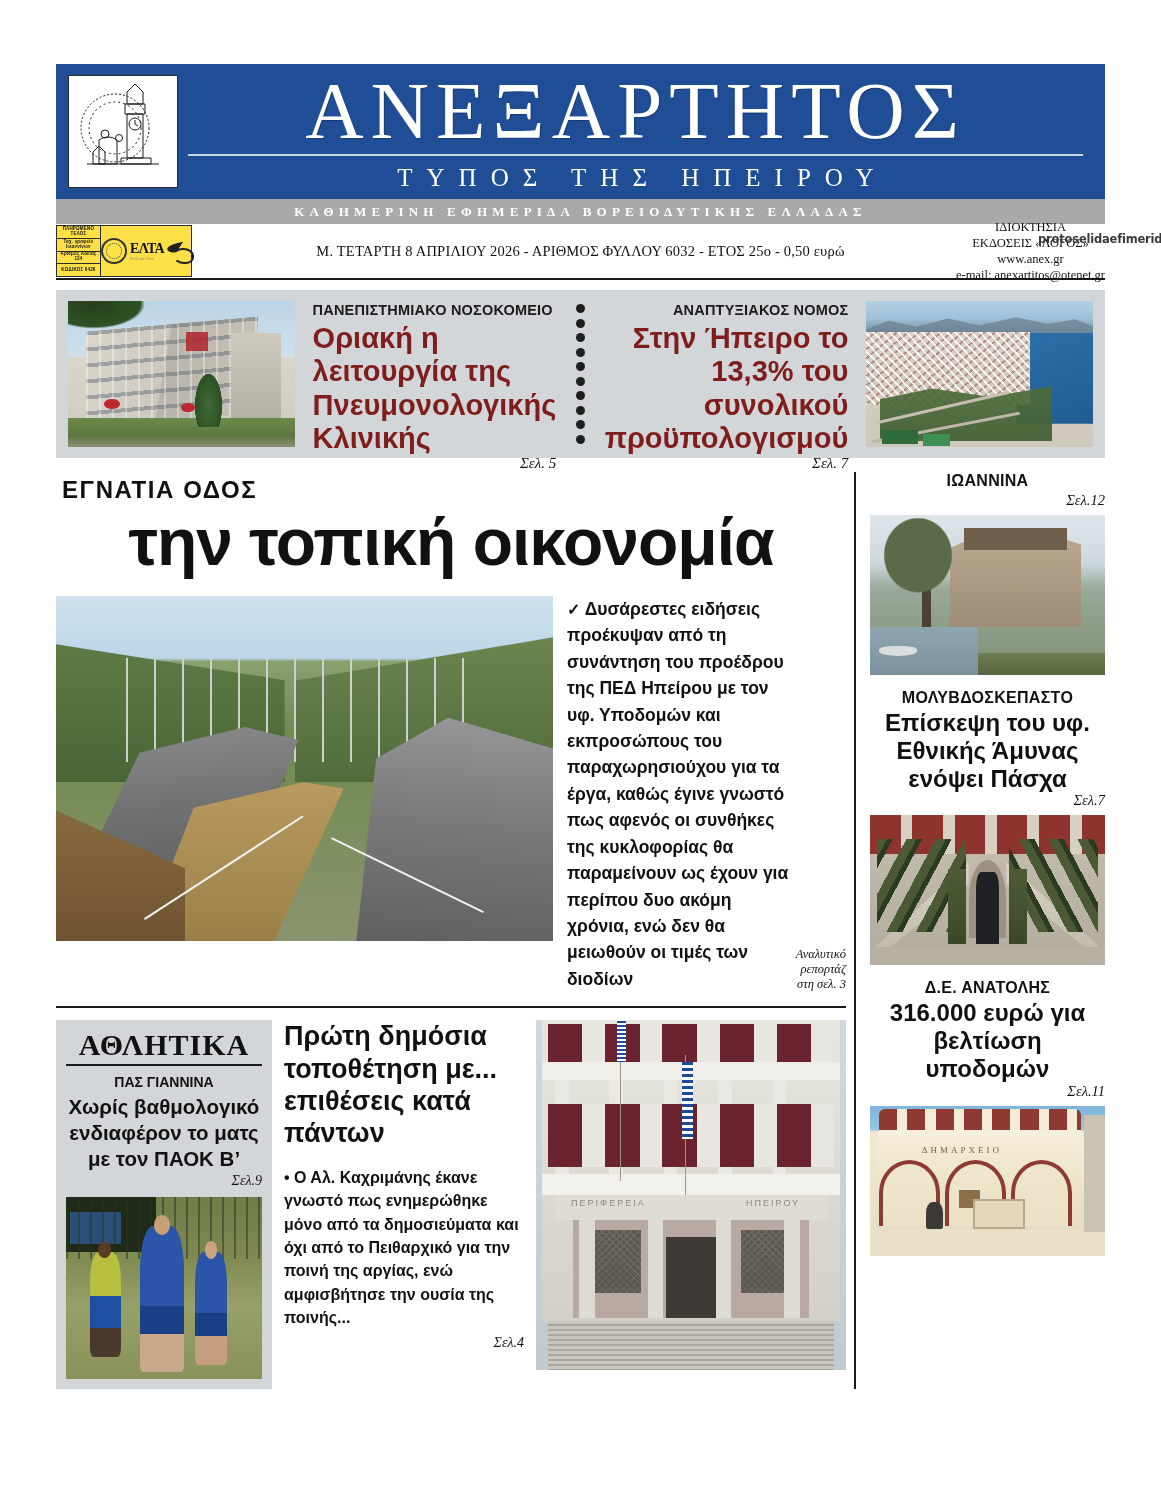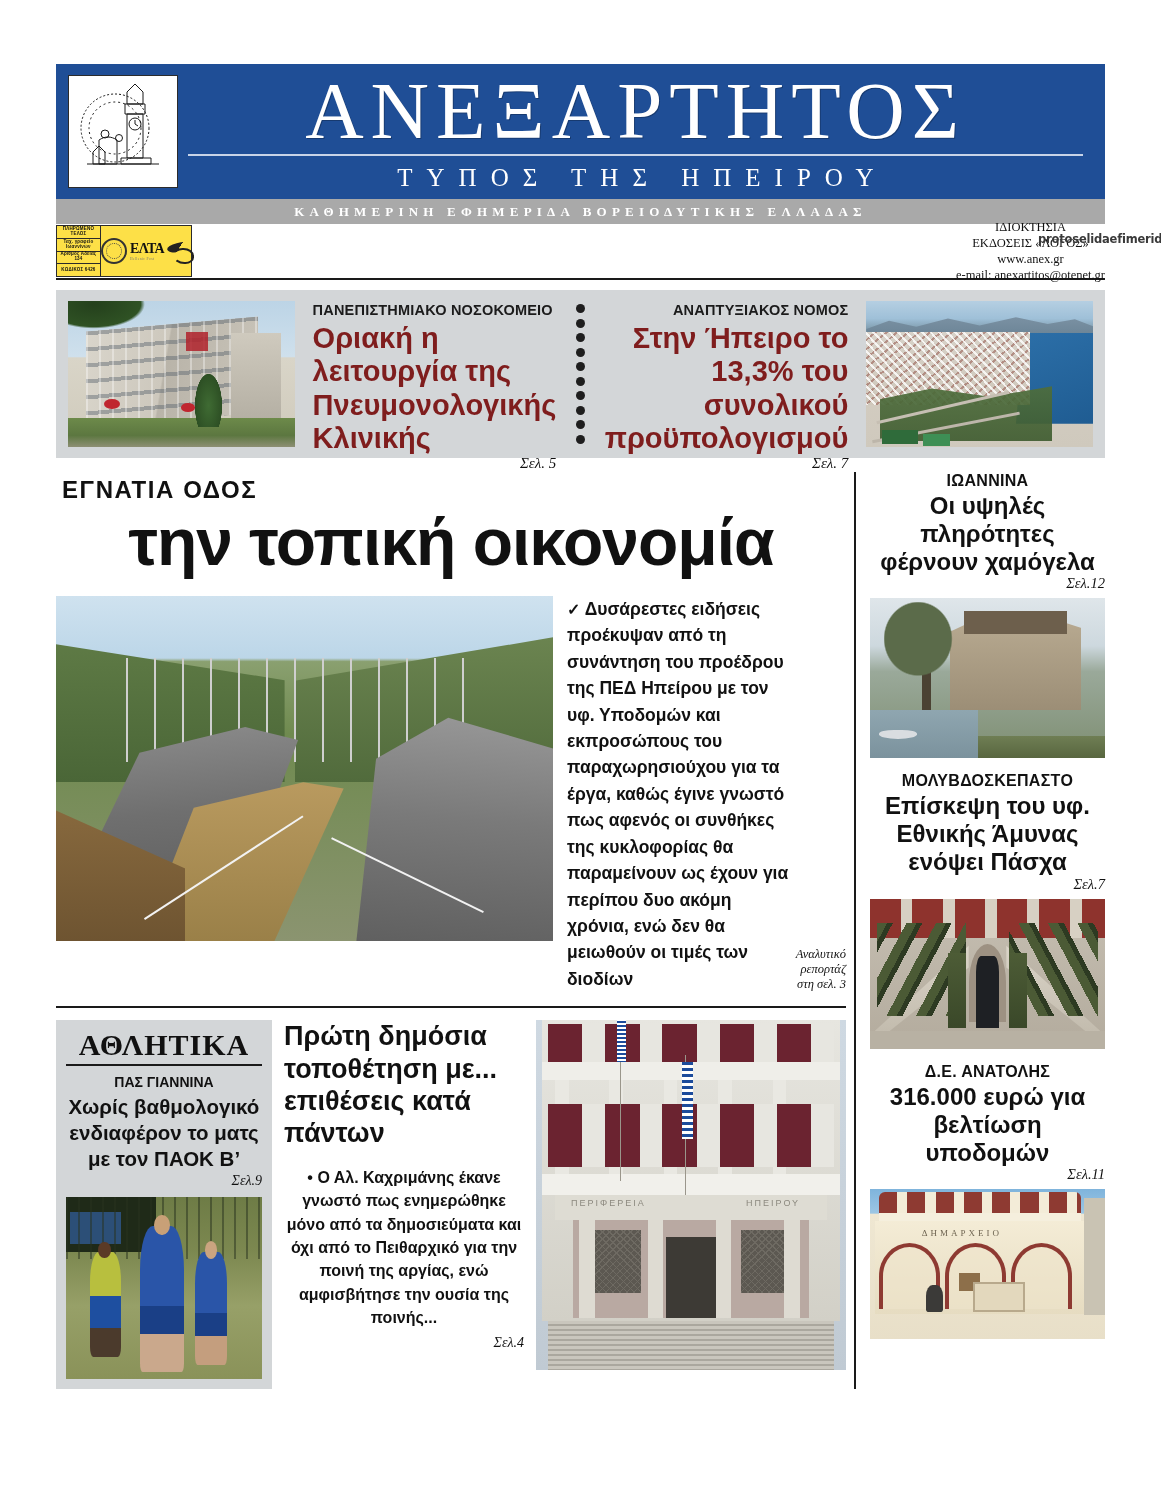"Μ. ΤΕΤΑΡΤΗ 8 ΑΠΡΙΛΙΟΥ 2026" div.dateline { html: none -> <div>Μ. ΤΕΤΑΡΤΗ 8 ΑΠΡΙΛΙΟΥ 2026 - ΑΡΙΘΜΟΣ ΦΥΛΛΟΥ 6032 - ΕΤΟΣ 25ο - 0,50 ευρώ</div> }
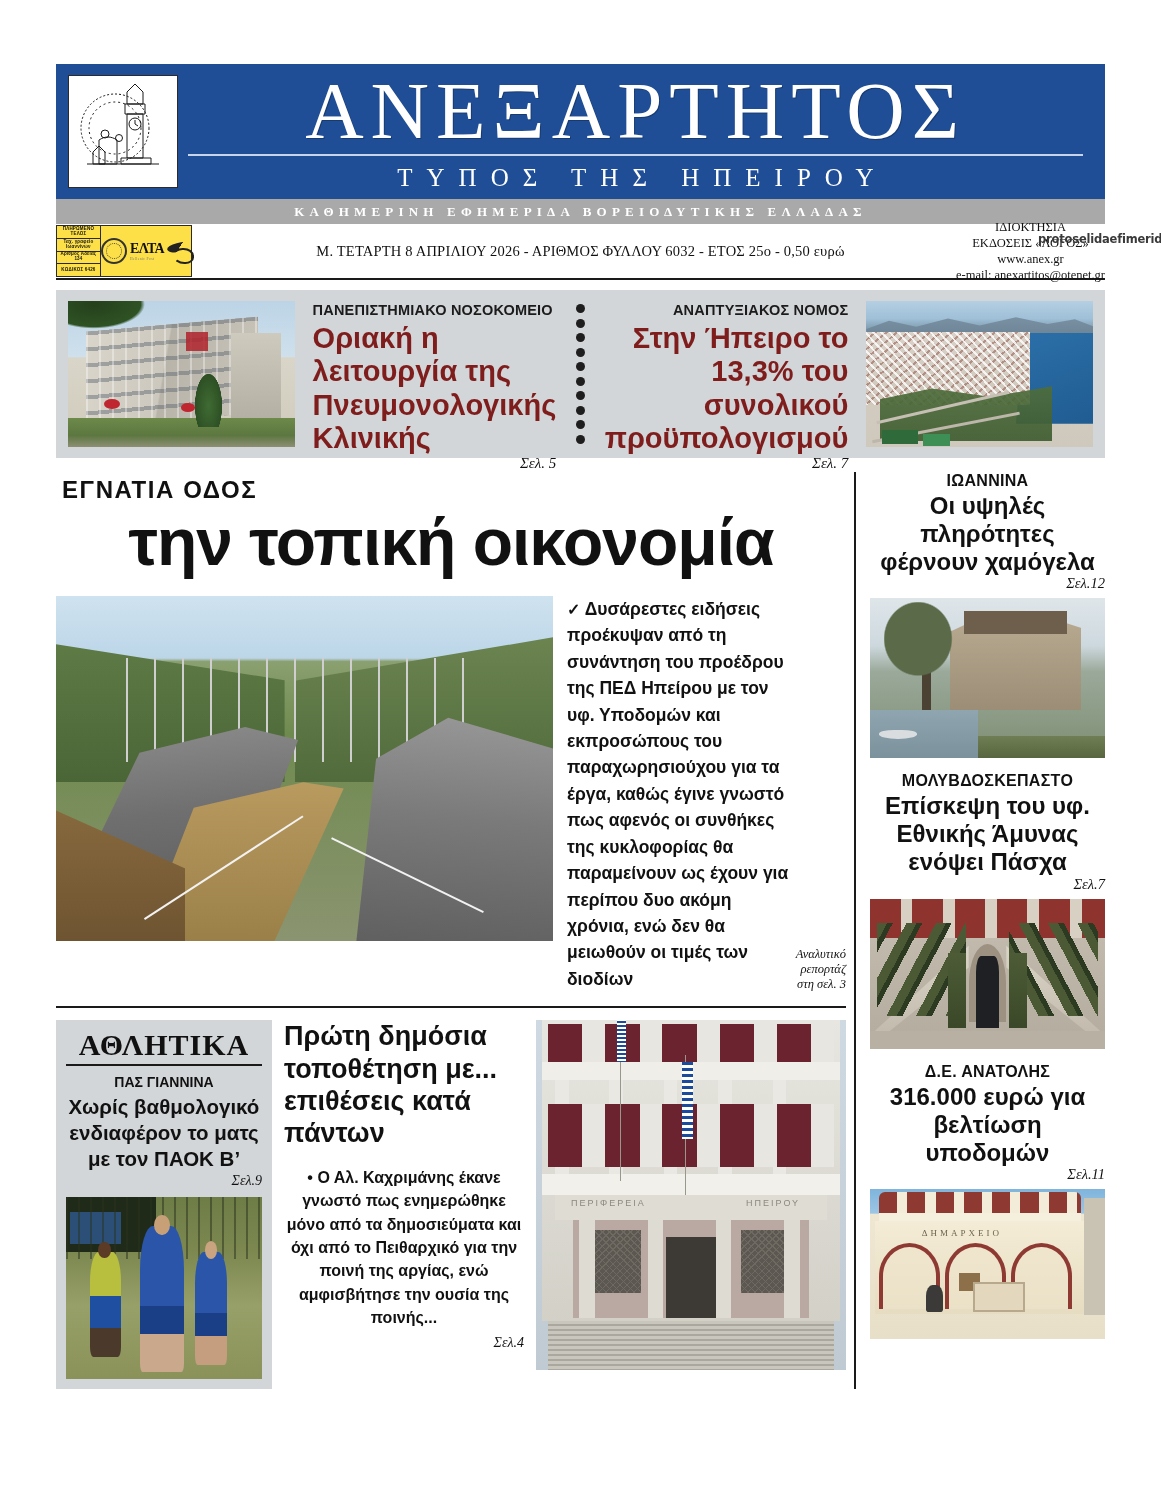"Οι υψηλές πληρότητες φέρνουν χαμόγελα" div.side-head { html: <div>Οι υψηλές πληρότητες φέρνουν χαμόγελα</div> -> none }
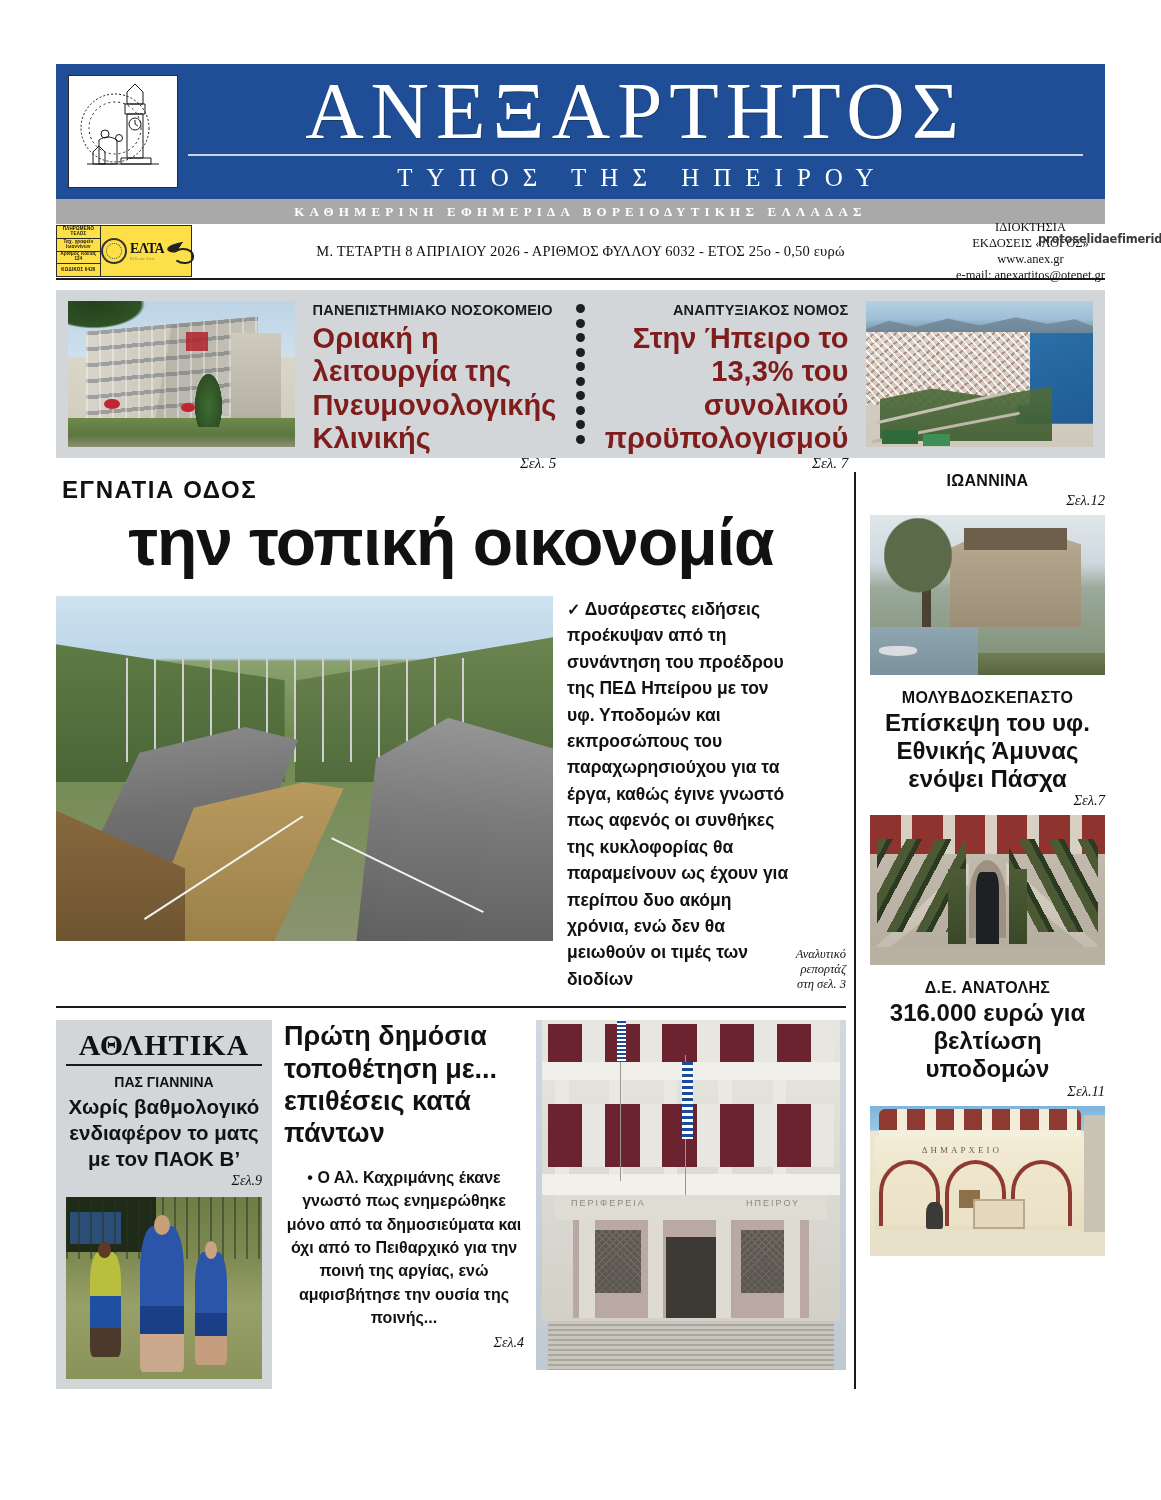"• Ο Αλ. Καχριμάνης έκανε" .mid-body { text-align: center -> none }
